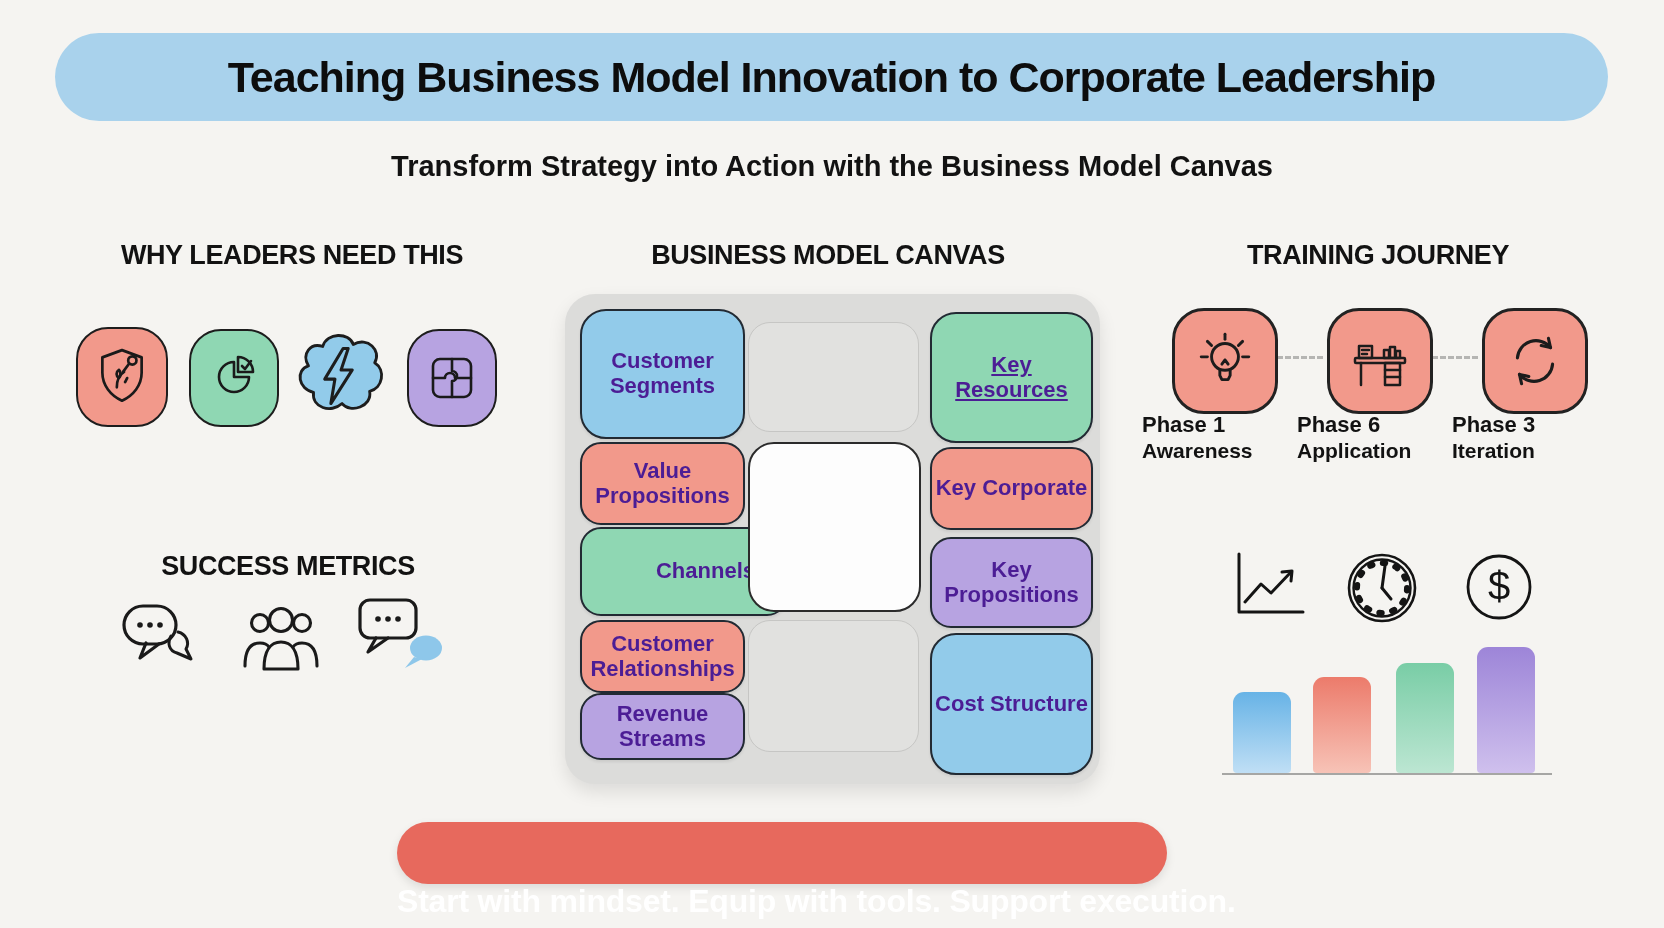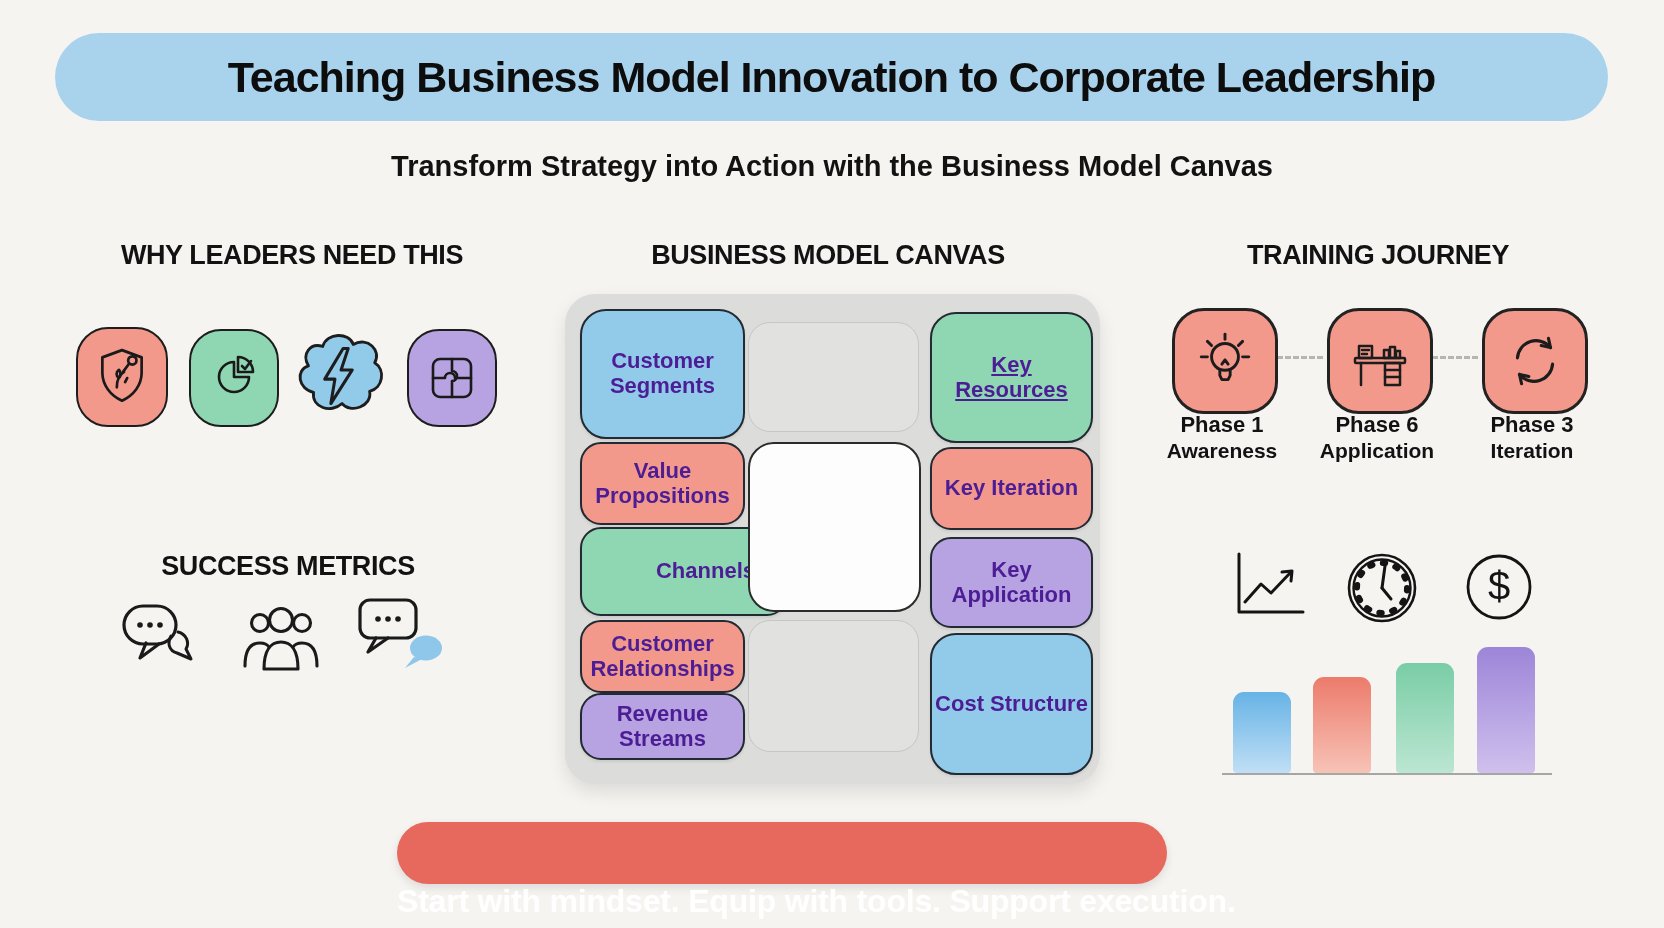"Phase 1" .plabel { text-align: center -> left }
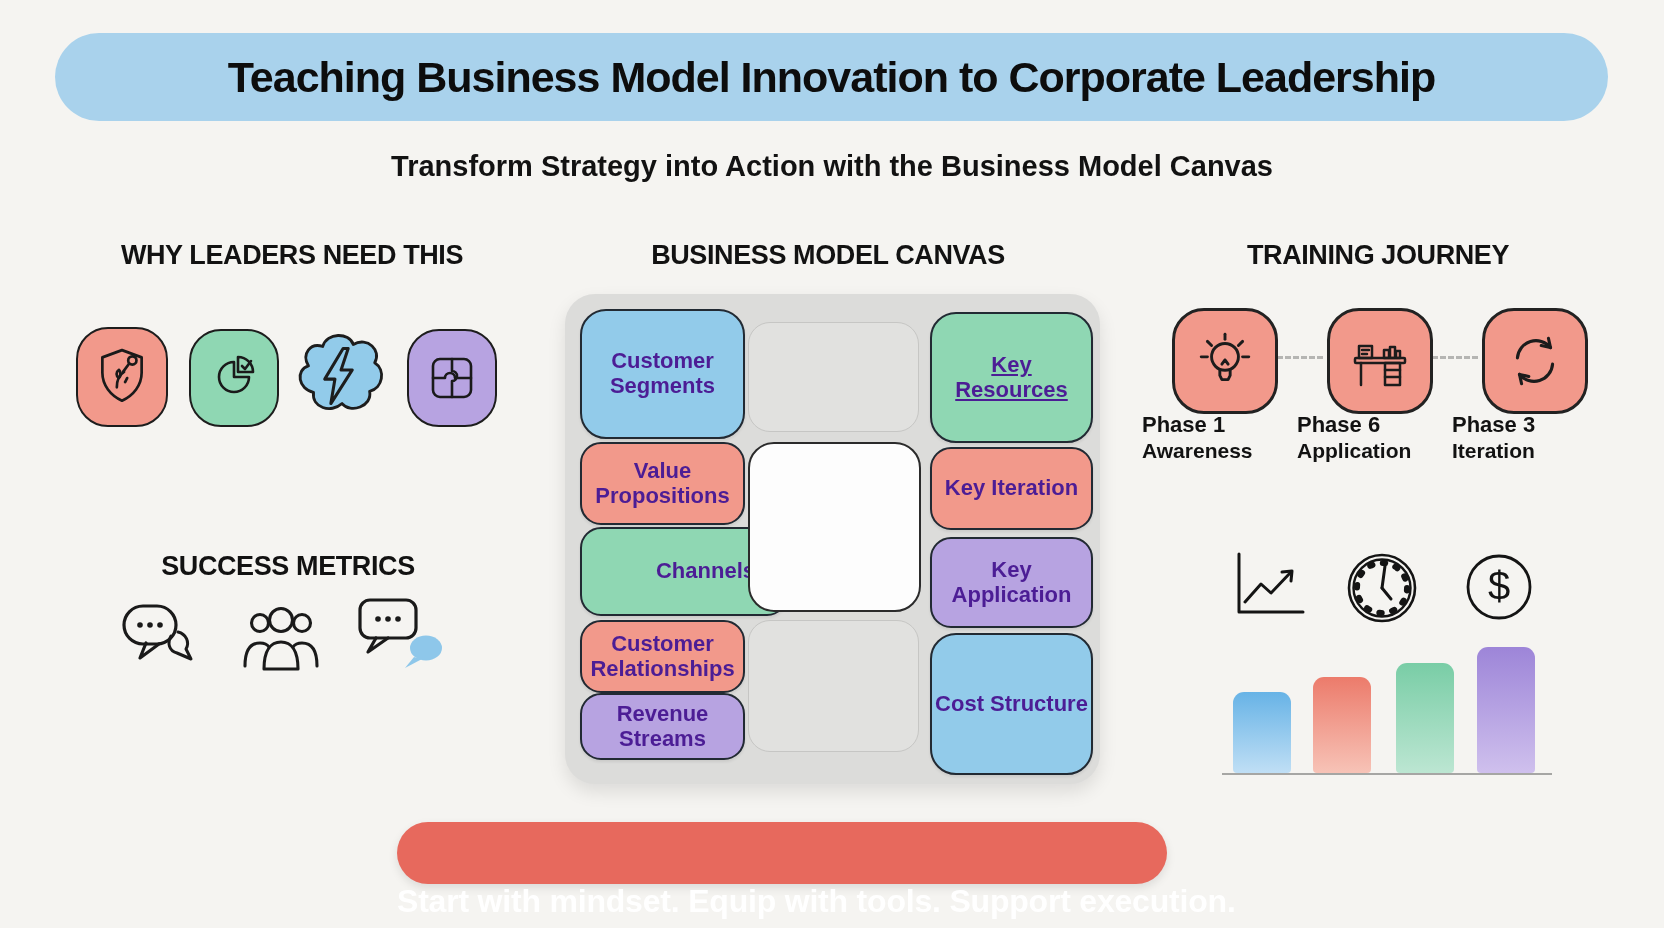"Key Iteration" div.cbox { text: Iteration -> Corporate }
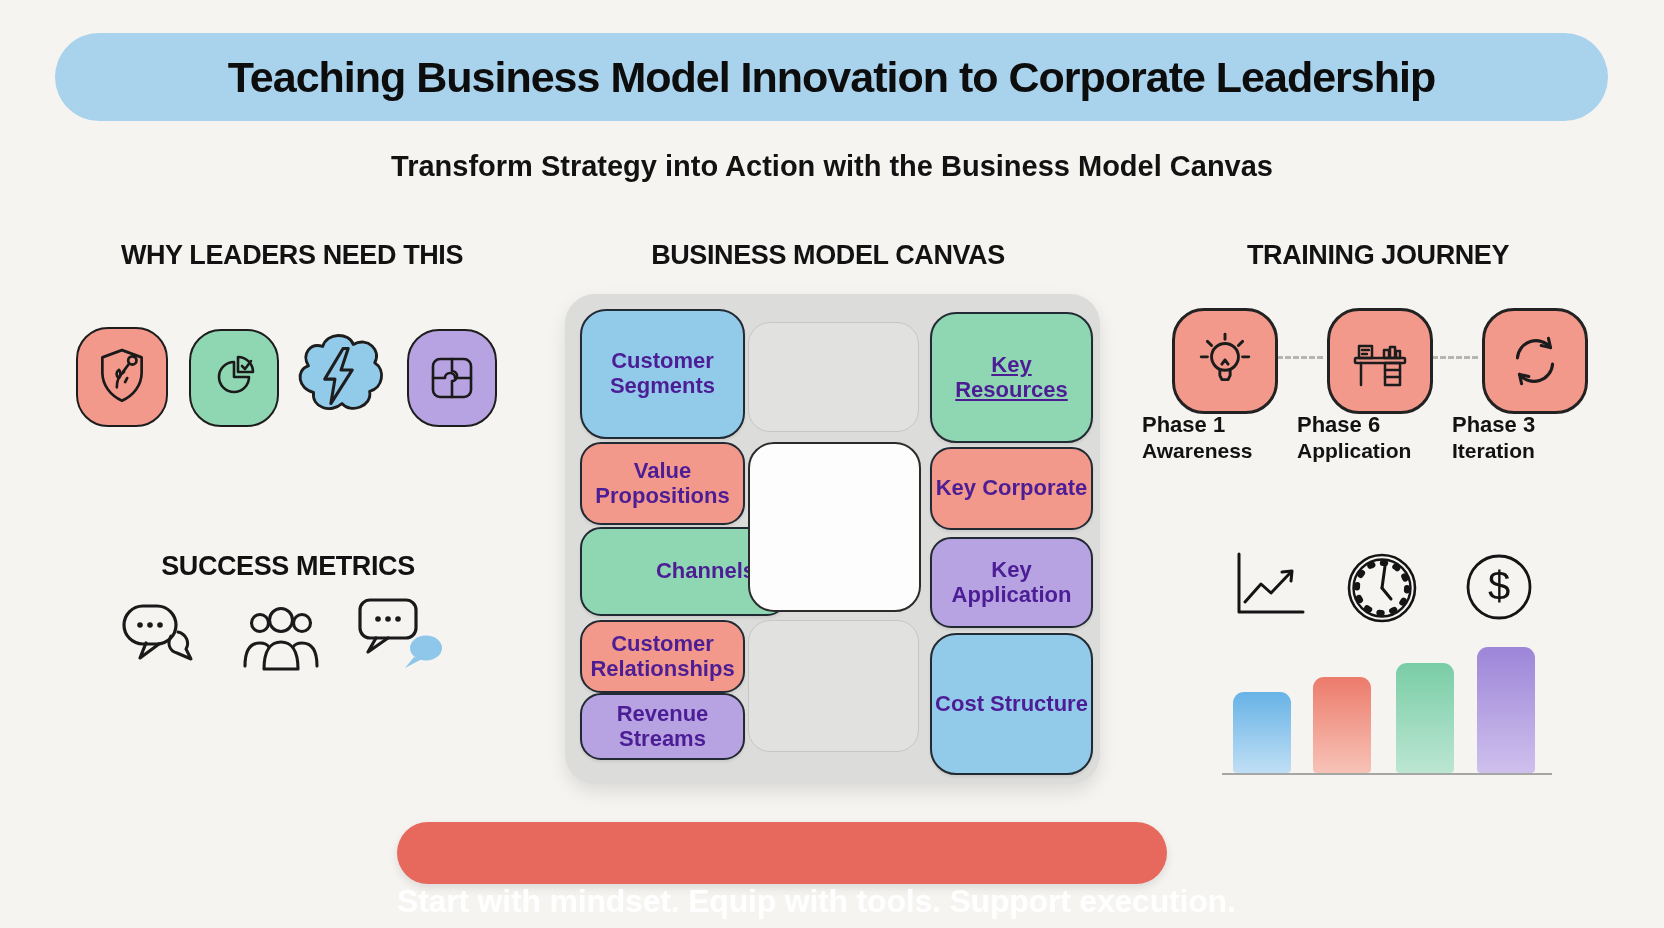"Key Application" div.cbox { text: Application -> Propositions }
